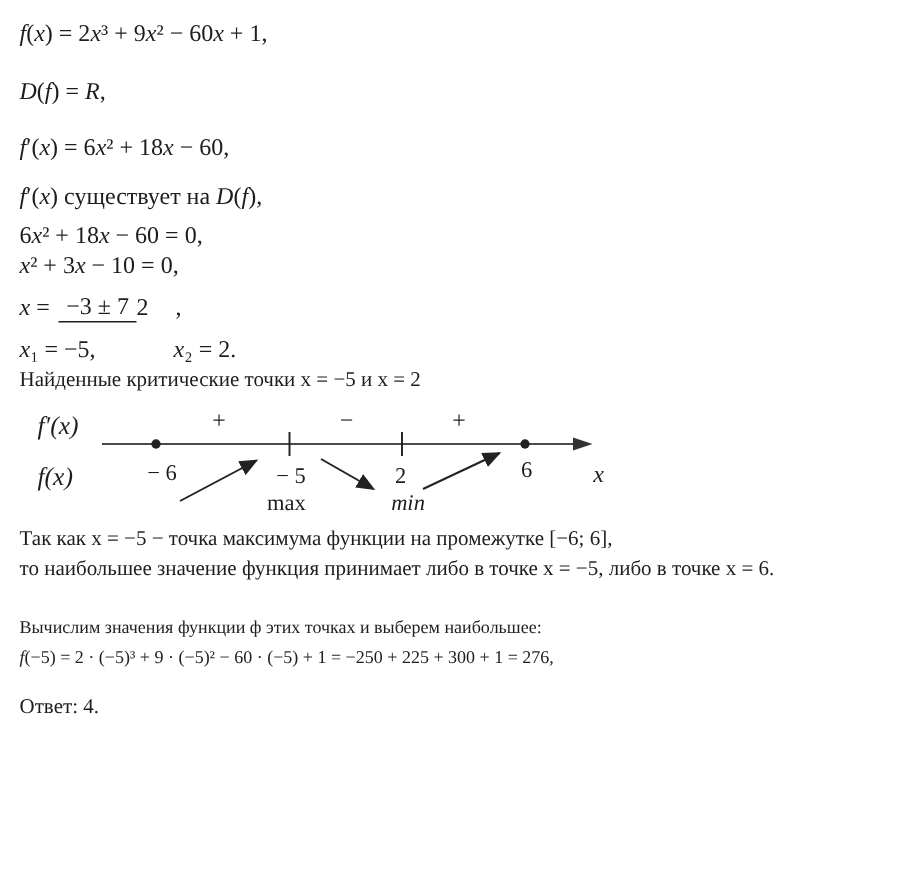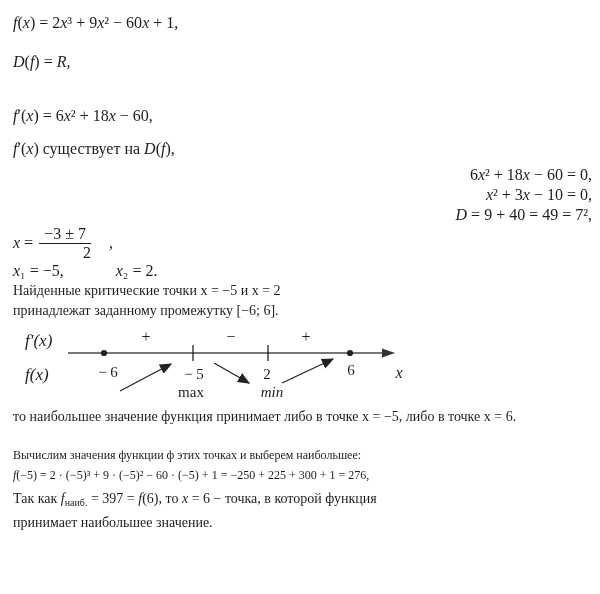"f′(x) = 6x² + 18x" .eq-fprime { margin-top: 32px -> 15px }
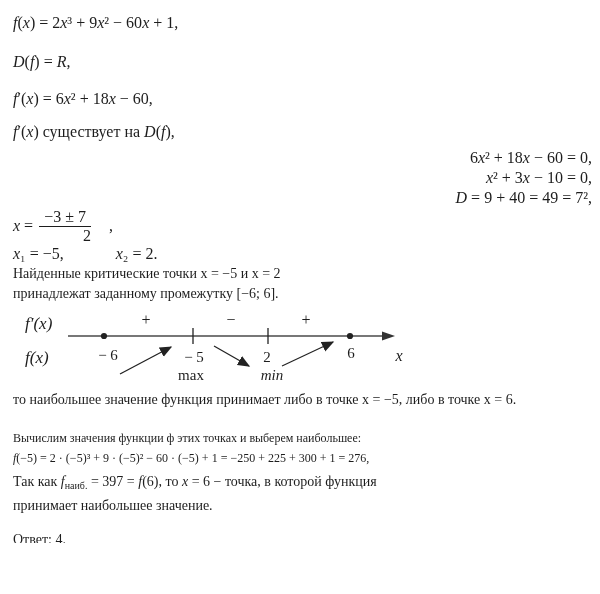"6x² + 18x − 60" .step { text-align: right -> none }
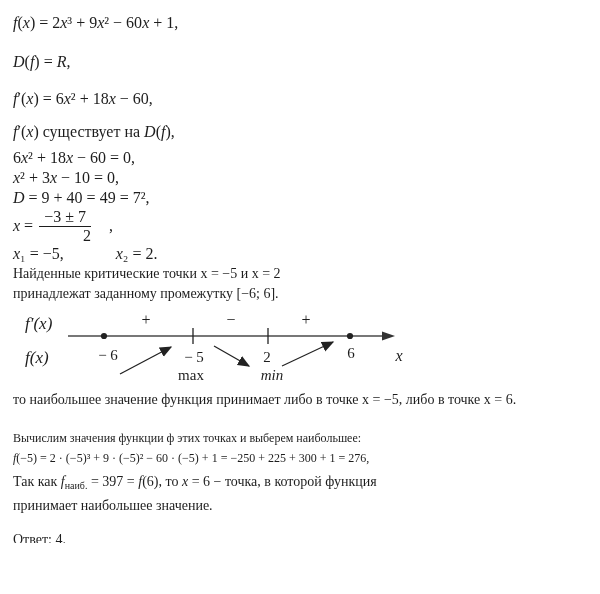"D = 9 + 40" div.step { html: <div><i>D</i> = 9 + 40 = 49 = 7²,</div> -> none }
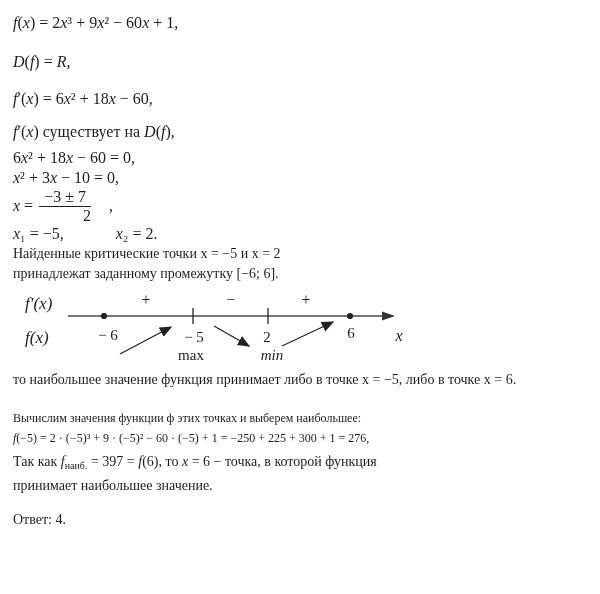"−3 ± 7" .frac { align-items: flex-end -> none; flex-direction: column -> none }
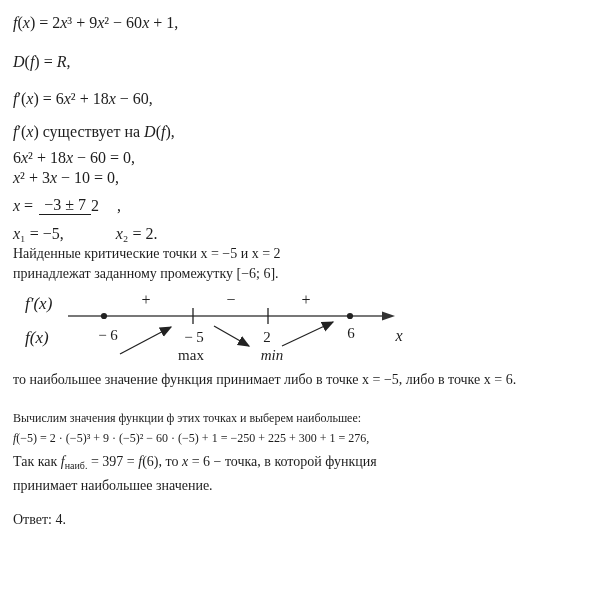"принадлежат заданному промежутку [−6;" div.line { html: <div>принадлежат заданному промежутку [−6; 6].</div> -> none }
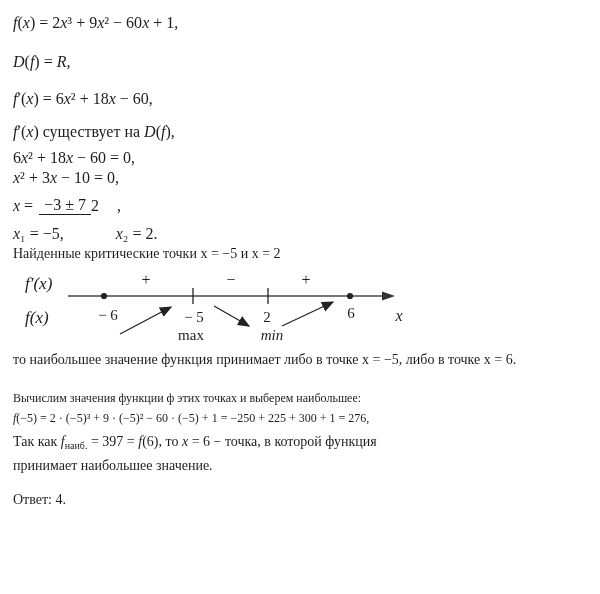"Так как x = −5" div.line { html: none -> <div>Так как x = −5 − точка максимума функции на промежутке [−6; 6],</div> }
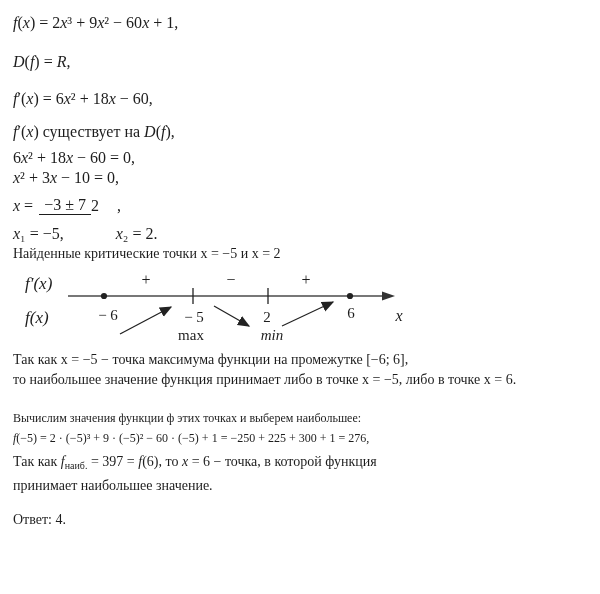"Так как fнаиб. = 397" div.para { html: <div> <div><span>Так как </span><i>f</i><sub>наиб.</sub><span> = 397 = <i>f</i>(6), то <i>x</i> = 6 − точка, в которой функция</span></div> <div>принимает наибольшее значение.</div> </div> -> none }
